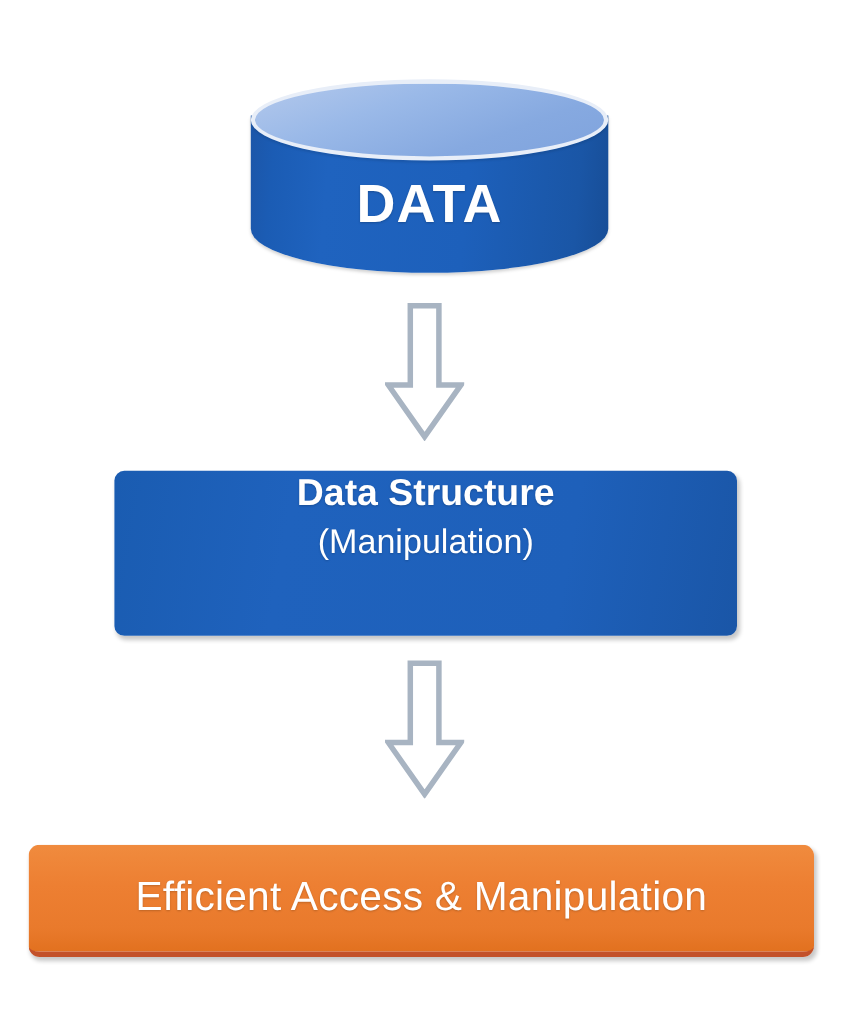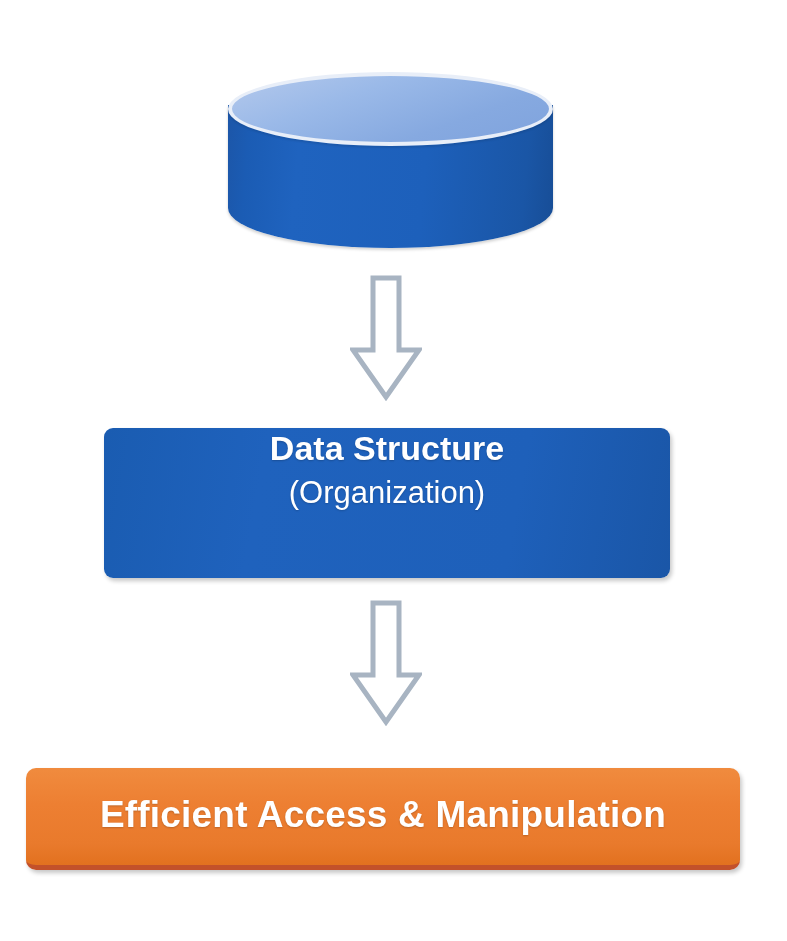"DATA" div.cyl-label { html: none -> <div>DATA</div> }
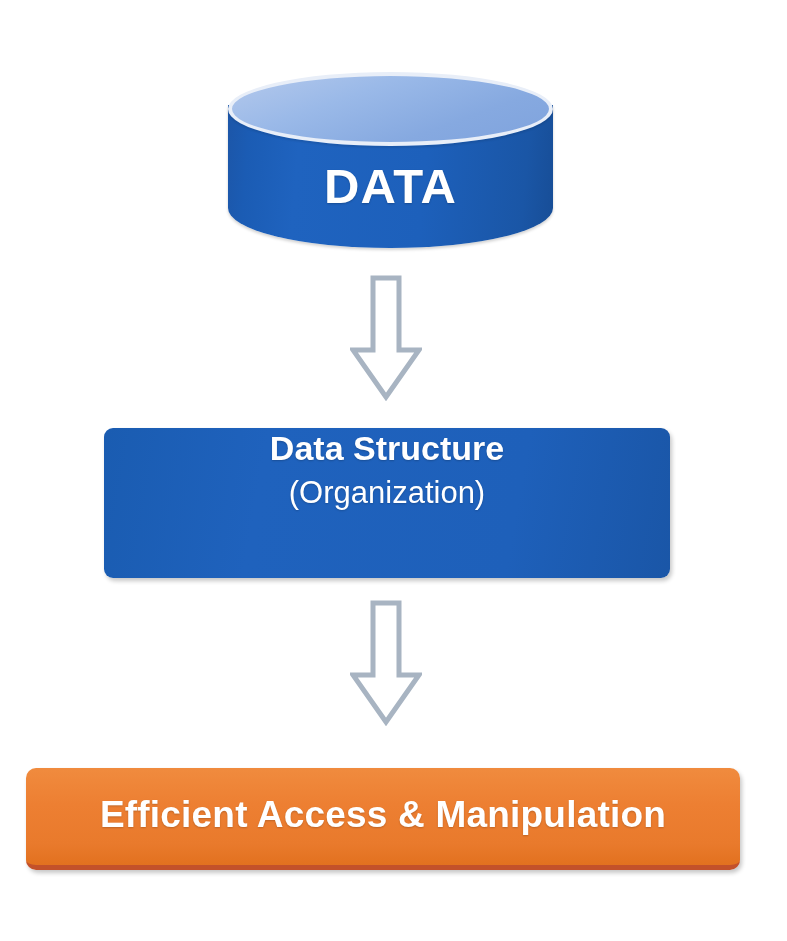"(Organization)" div.line-2 { text: Organization -> Manipulation }
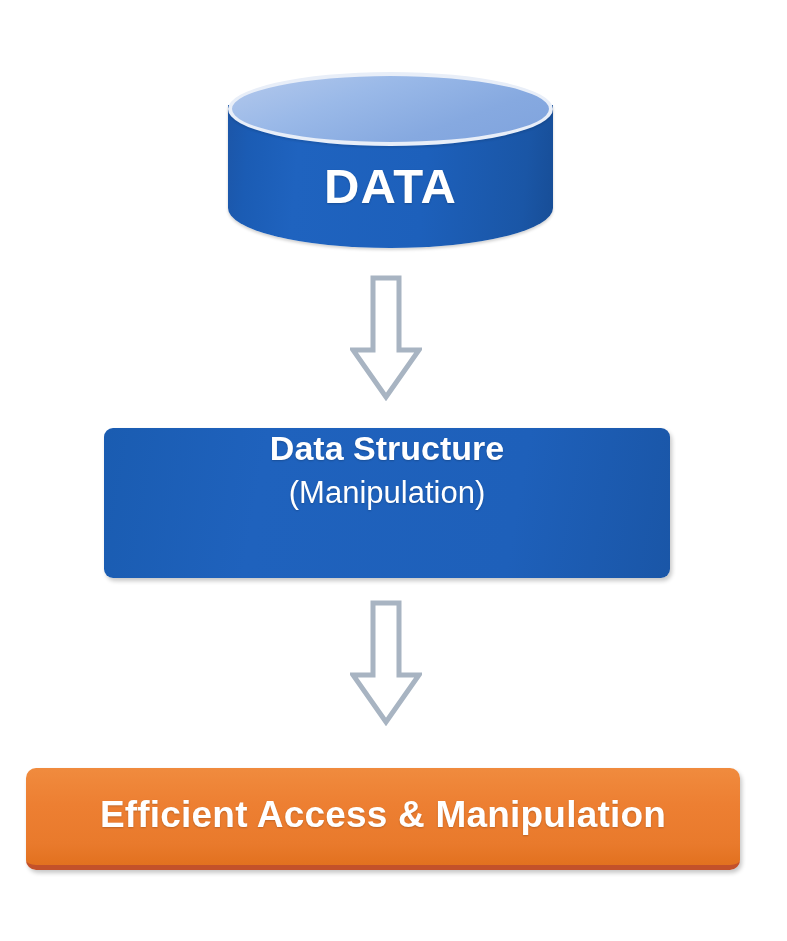"Efficient Access & Manipulation" .box-orange .line-1 { font-weight: bold -> normal }
